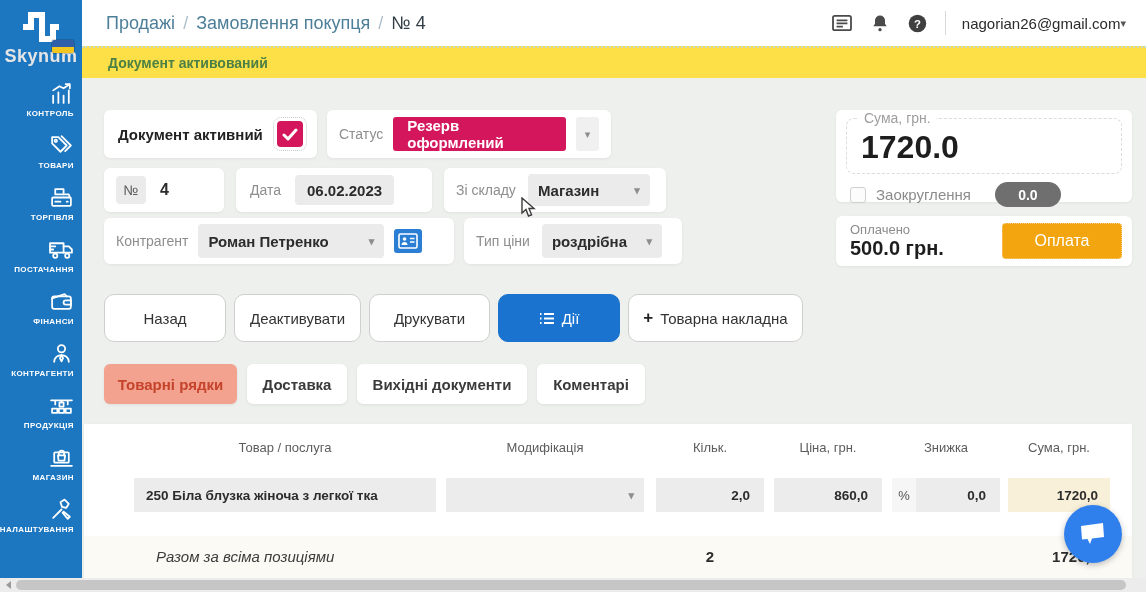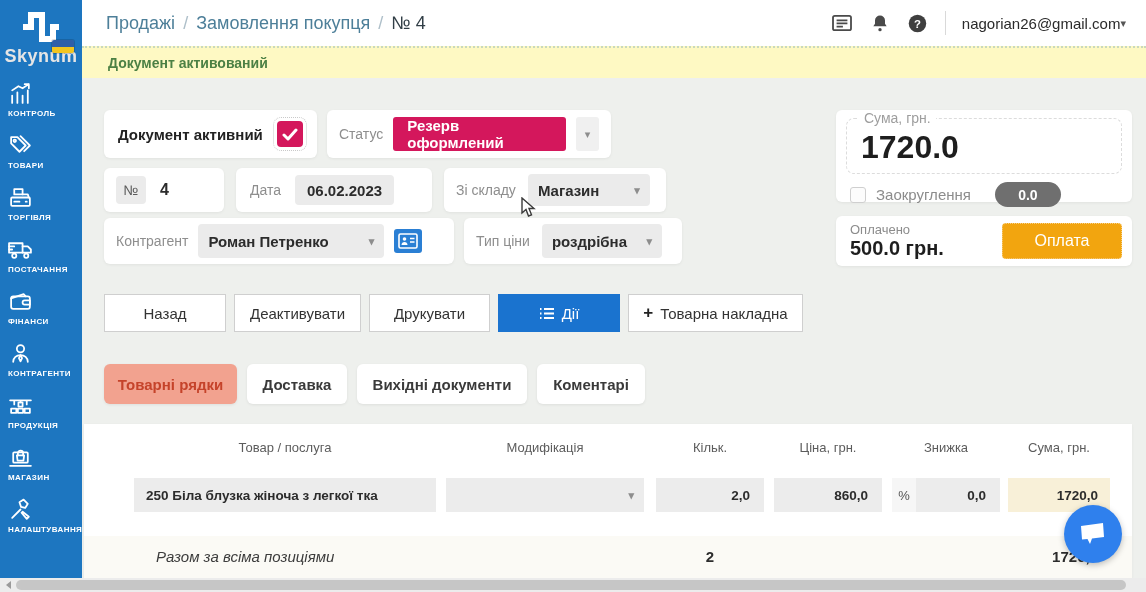"Документ активований" .banner { background: #fef9c3 -> #fde047 }
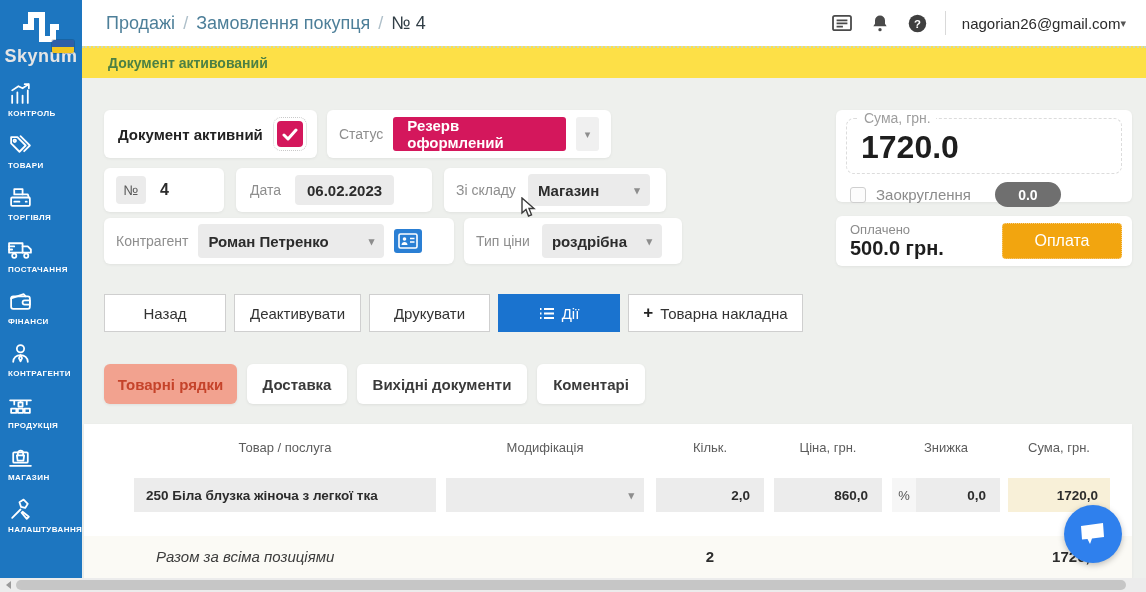"КОНТРОЛЬ" .nav-item { align-items: flex-start -> flex-end }
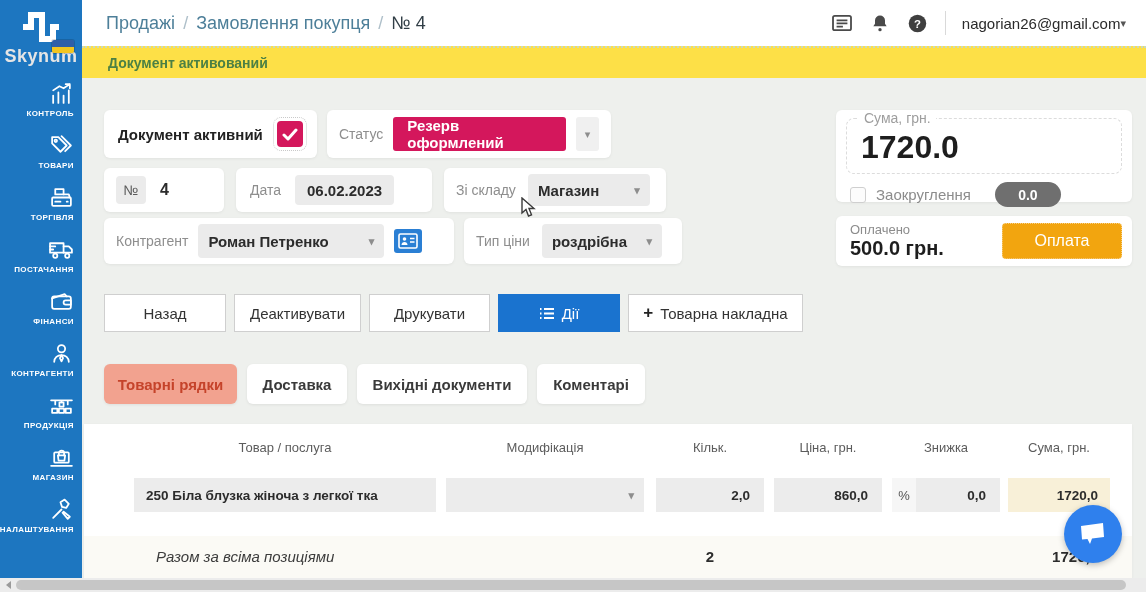"Назад" .btn { border-radius: 0 -> 10px; height: 38px -> 48px }
